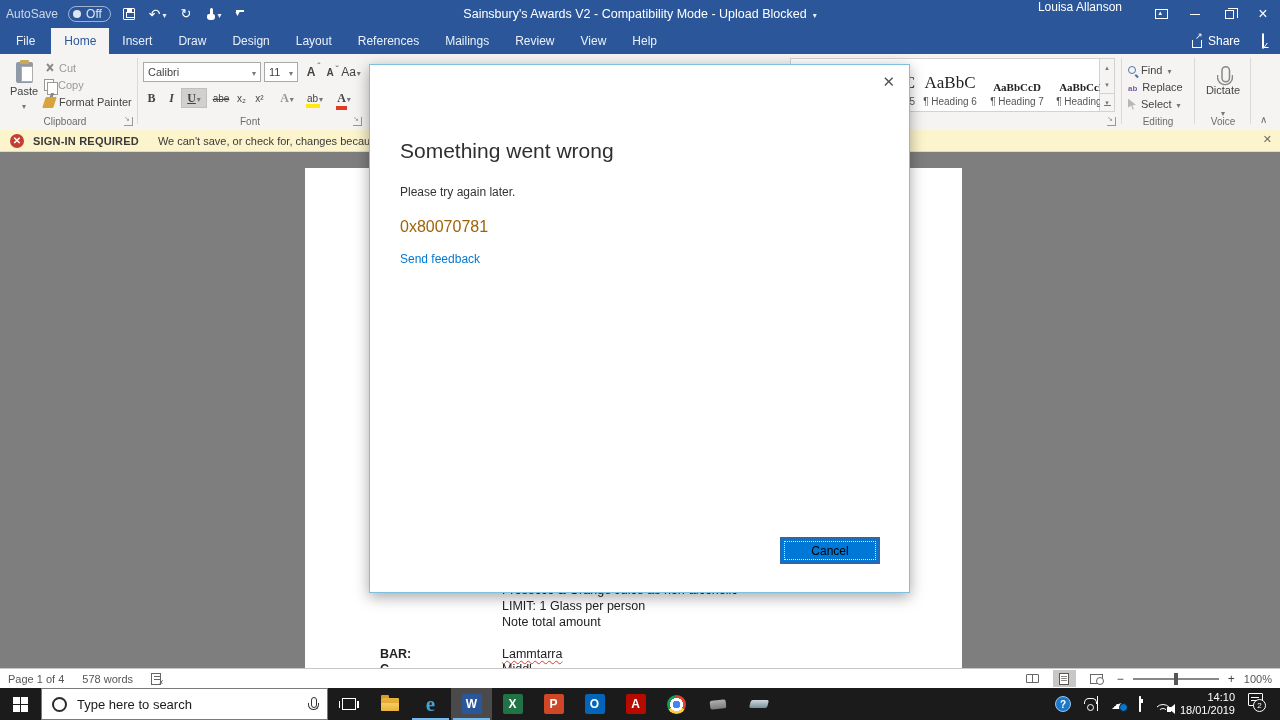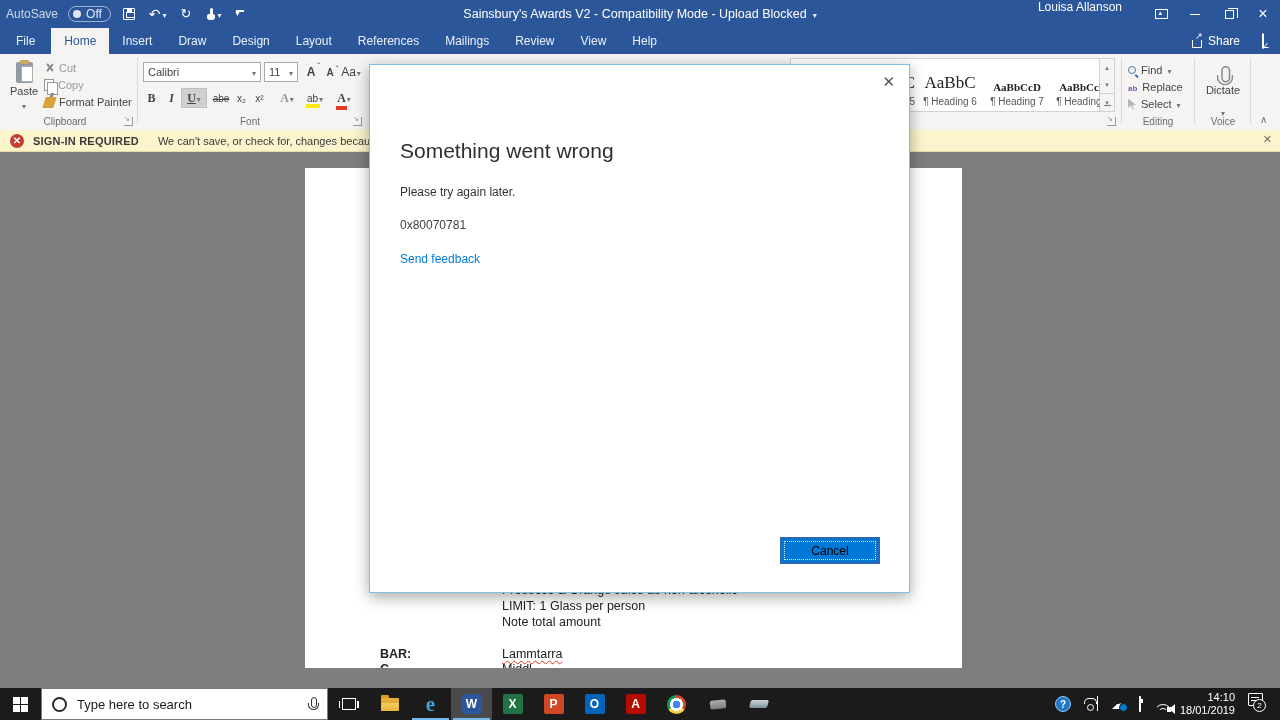"0x80070781" .dlg-code { color: #404040 -> #a16207; font-size: 12px -> 16px }
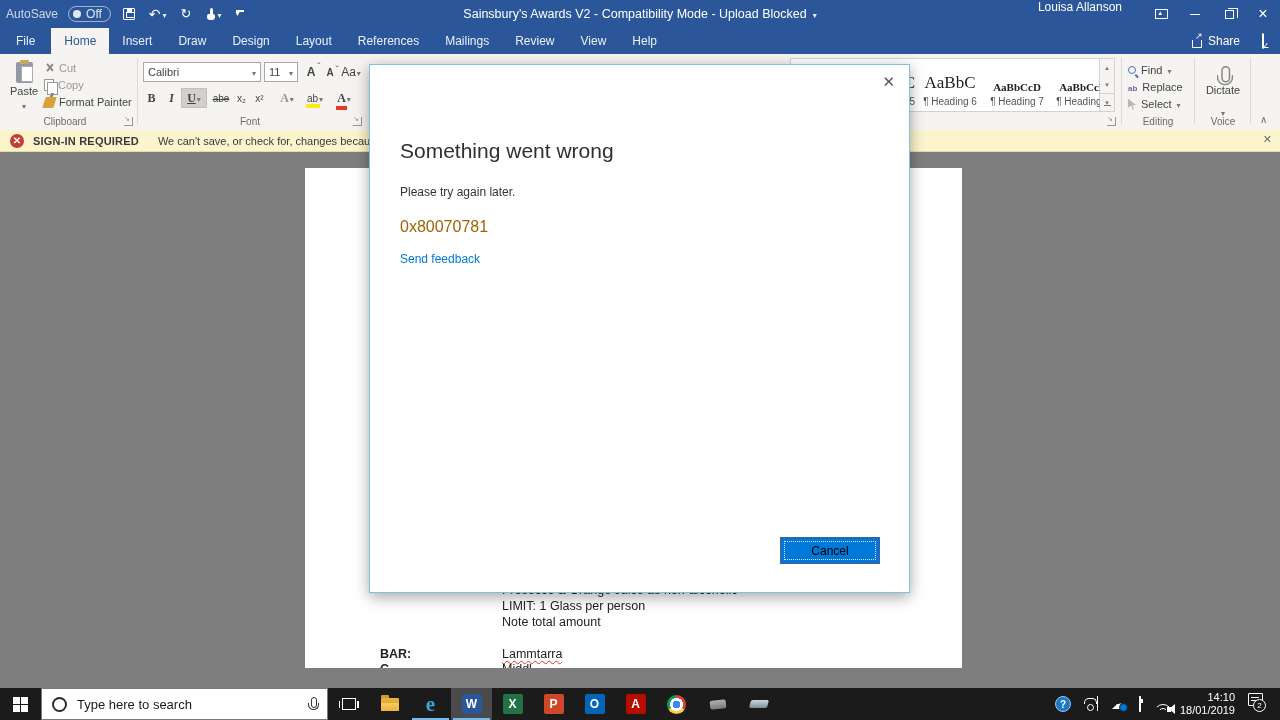"Page 1 of 4" div.statusbar { html: none -> <div> <span>Page 1 of 4</span> <span>578 words</span> <span></span> <div> <span> <span></span> </span> <span> <span></span> </span> <span> <span></span> </span> <span>−</span> <span> <span></span> </span> <span>+</span> <span>100%</span> </div> </div> }
